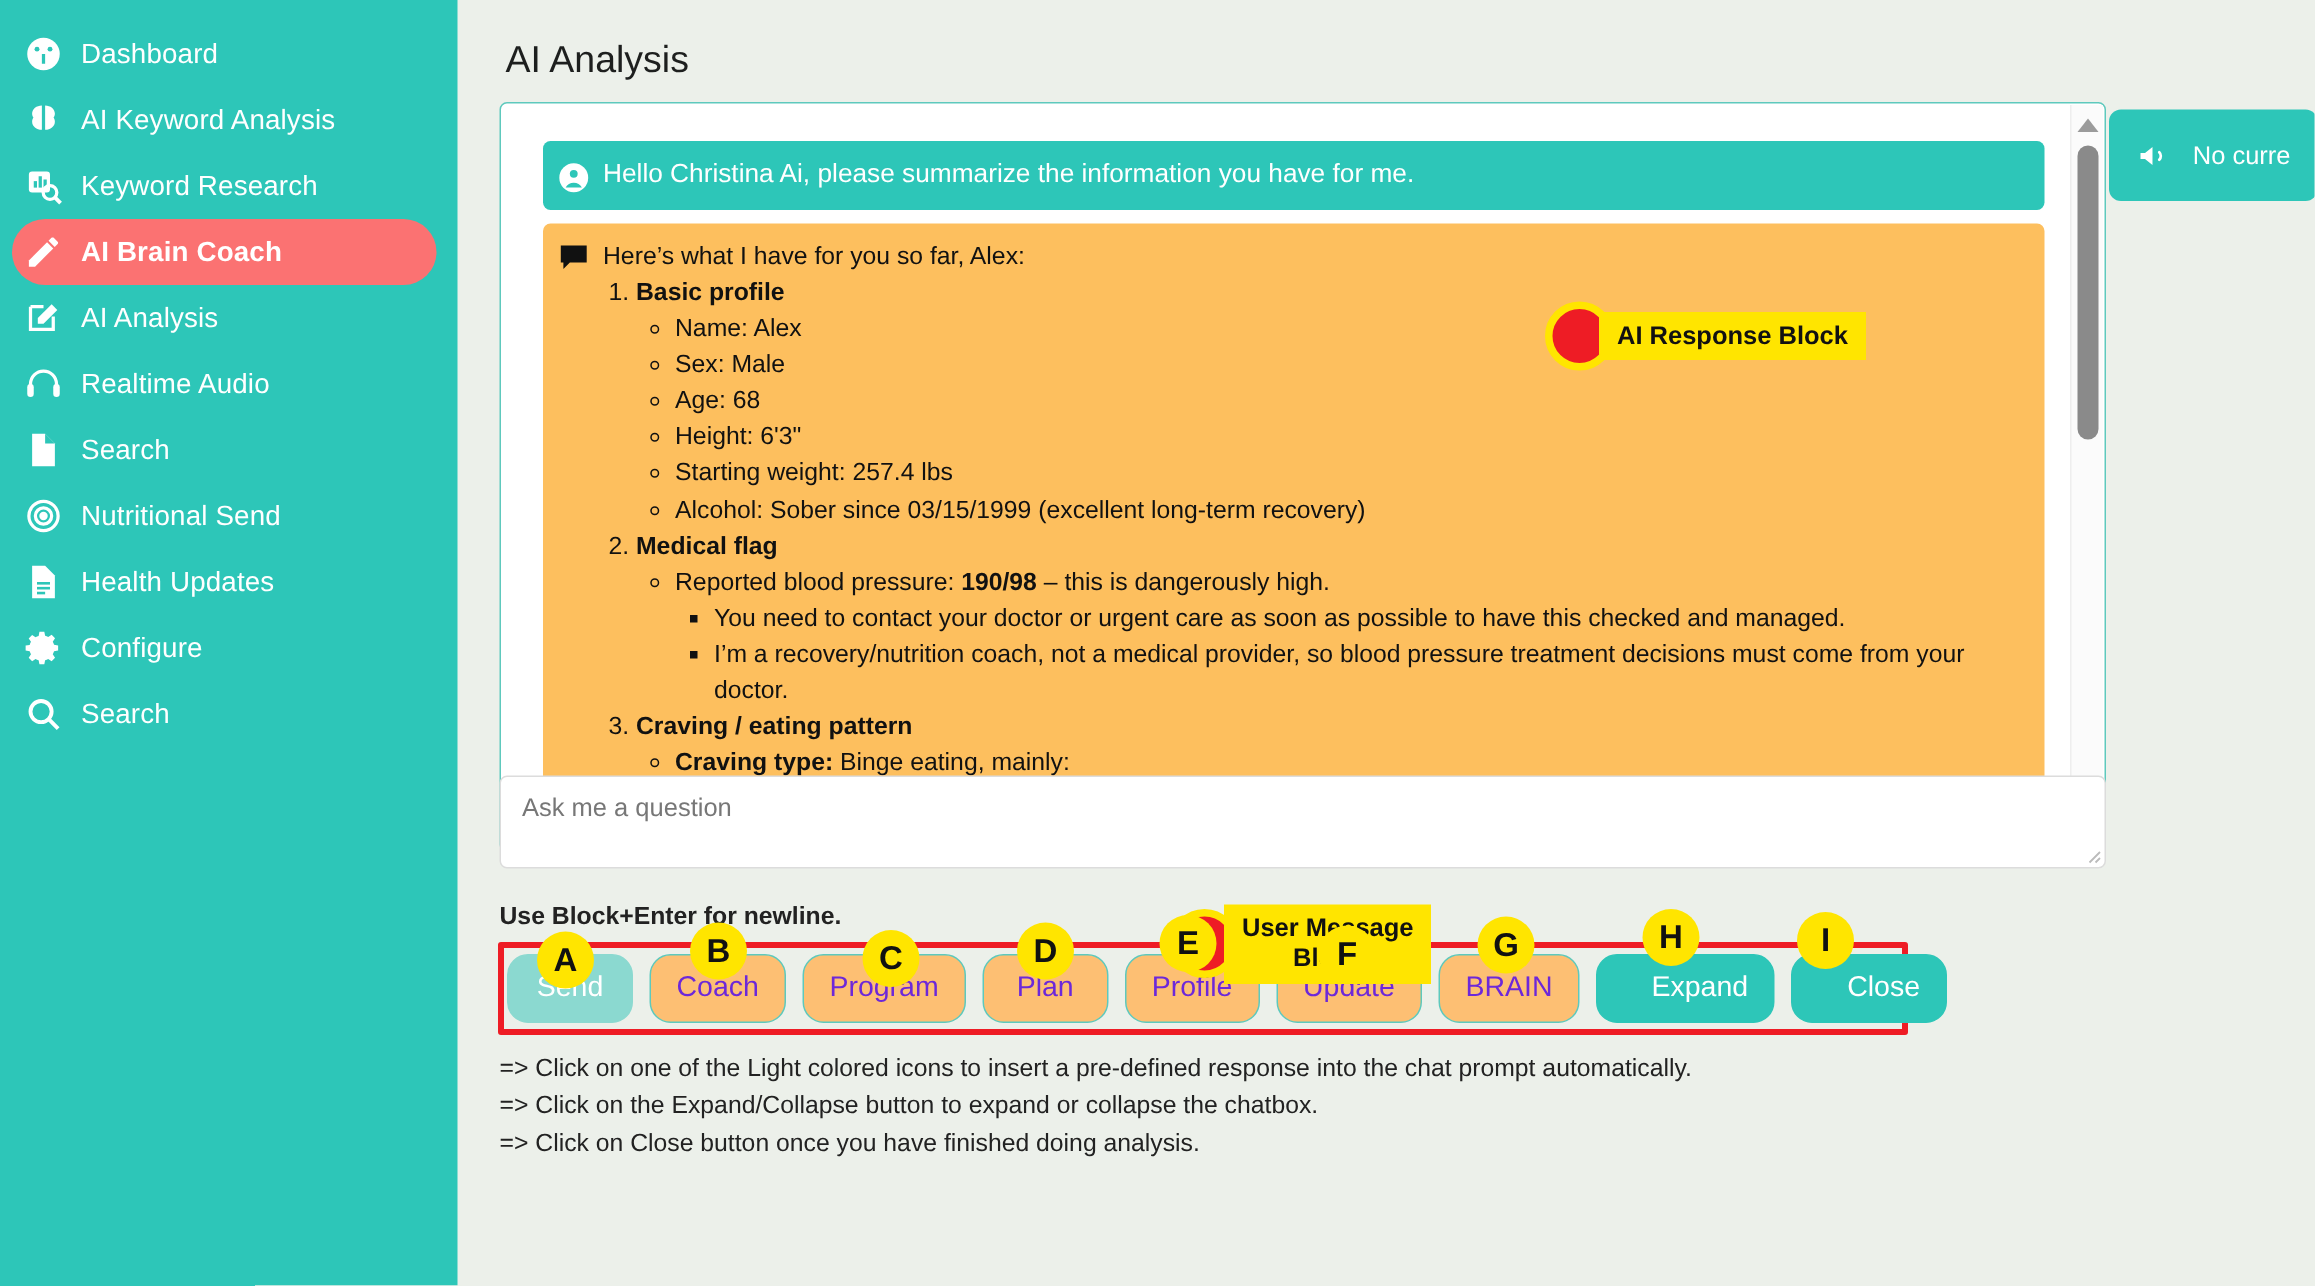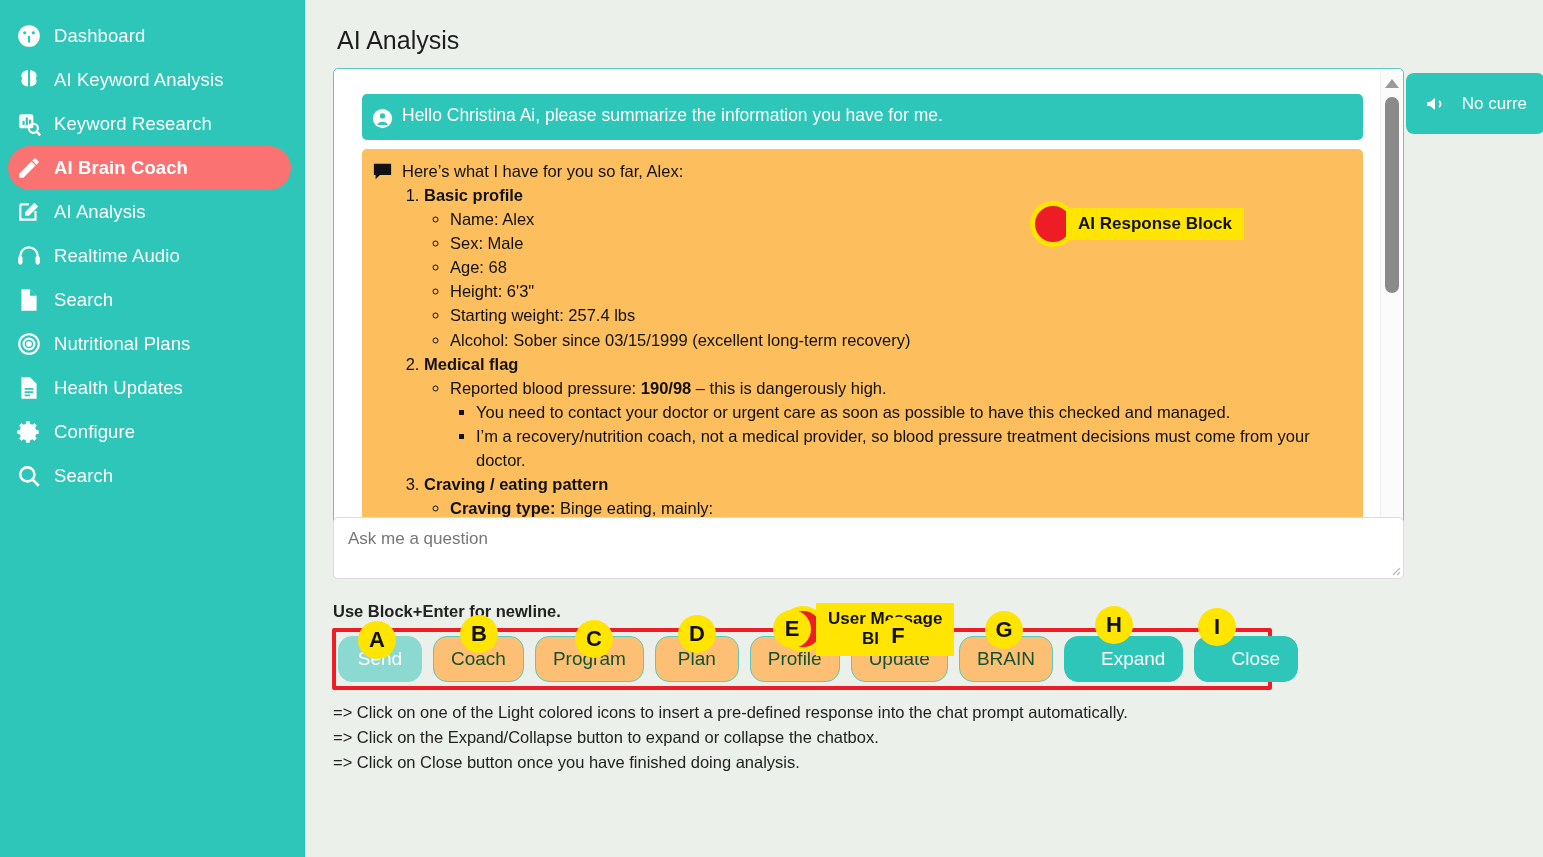"Nutritional Plans" span.nav-label { text: Plans -> Send }
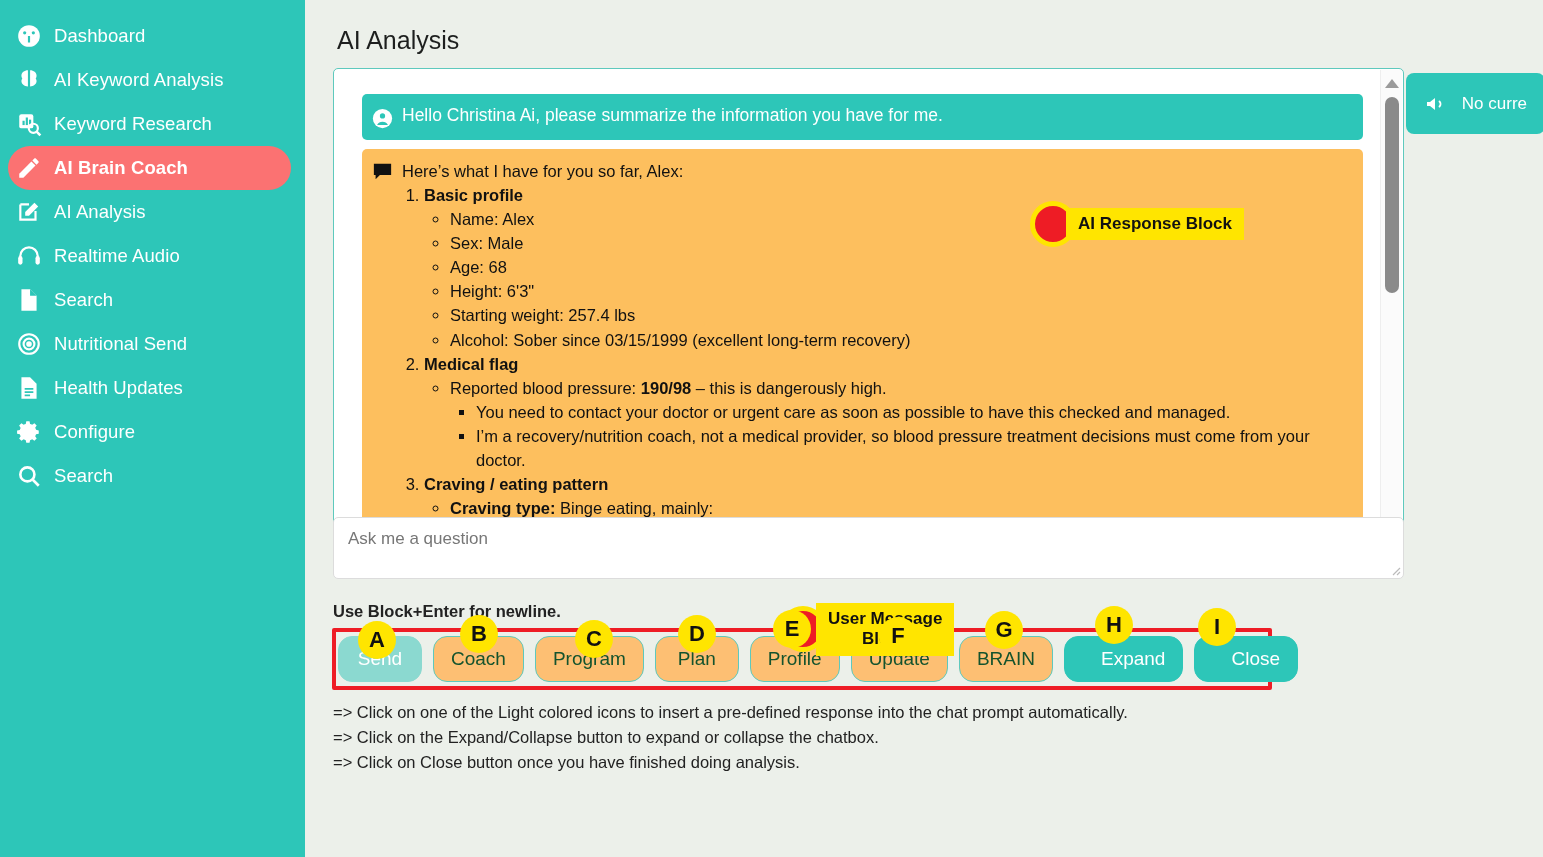"Coach" .act-btn.orange { color: #14532d -> #6d28d9 }
